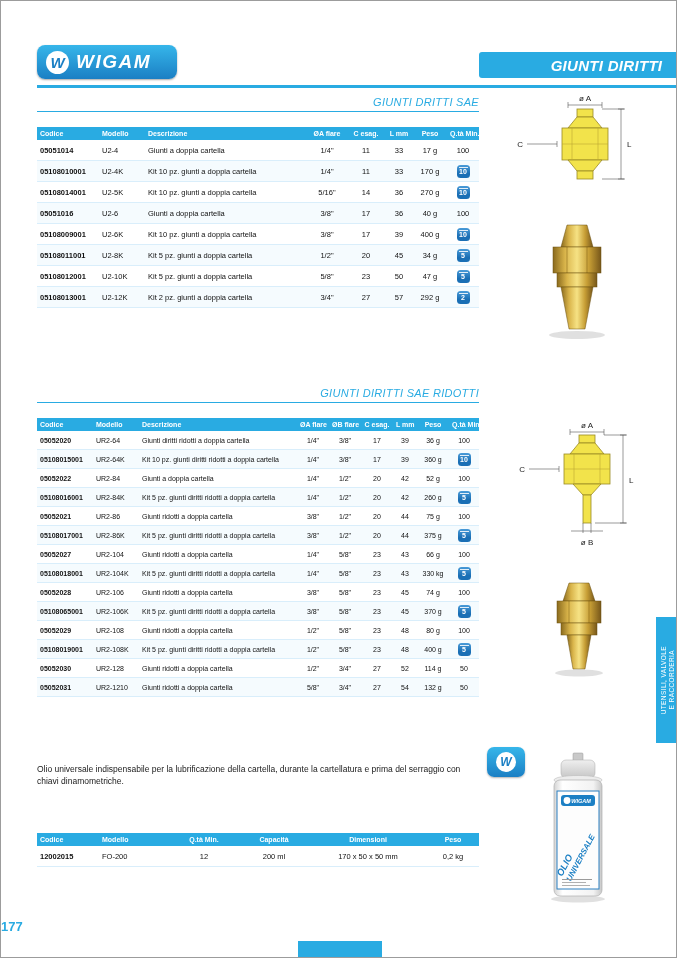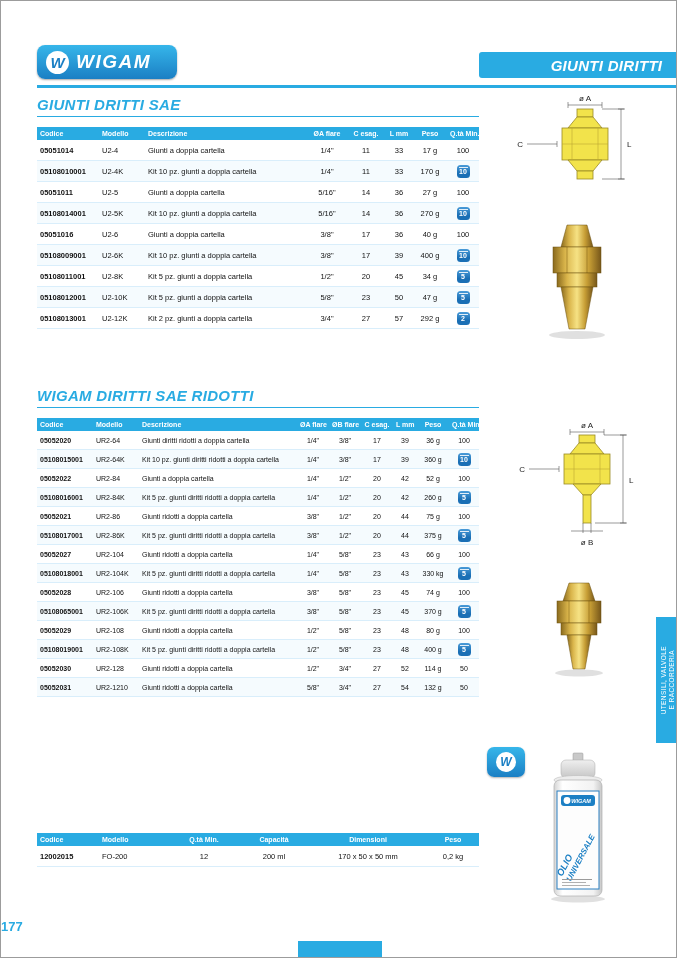"GIUNTI DRITTI SAE" .sec-title { font-size: 15px -> 11px; font-weight: bold -> normal; text-align: none -> right }
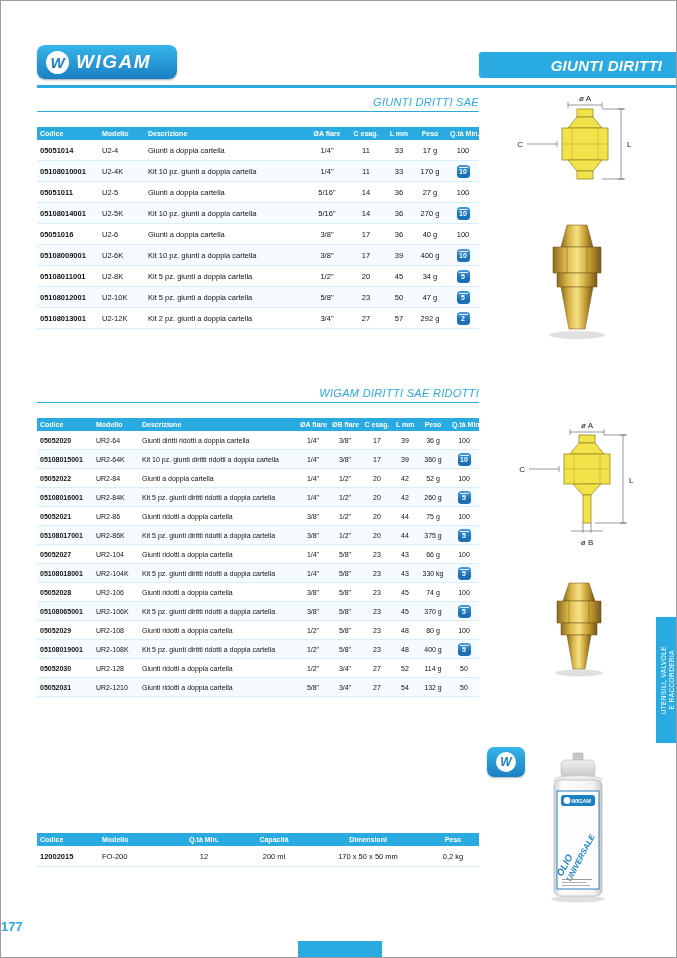"05051011" tr { html: <tr> <td>05051011</td> <td>U2-5</td> <td>Giunti a doppia cartella</td> <td>5/16"</td> <td>14</td> <td>36</td> <td>27 g</td> <td>100</td> </tr> -> none }
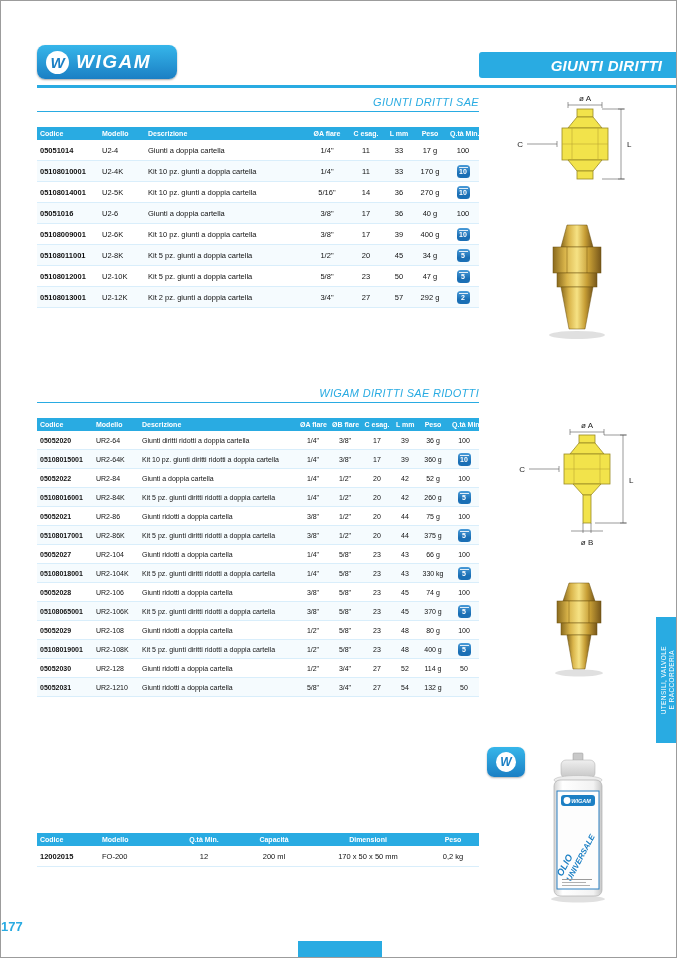"WIGAM DIRITTI SAE RIDOTTI" h2.sec-title { text: WIGAM -> GIUNTI }
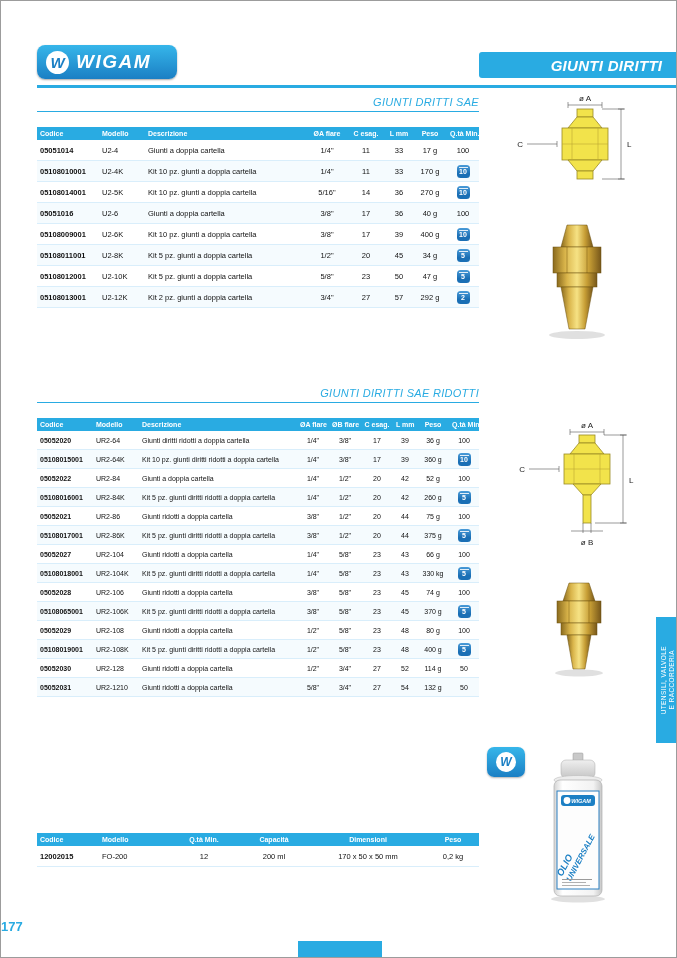"Olio universale indispensabile per la" p.desc { html: none -> <p>Olio universale indispensabile per la lubrificazione della cartella, durante la cartellatura e prima del serraggio con chiavi dinamometriche.</p> }
